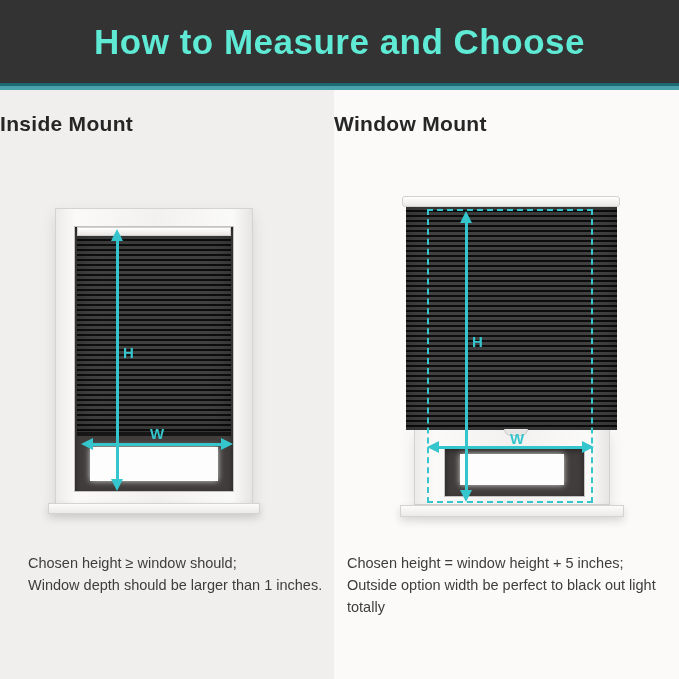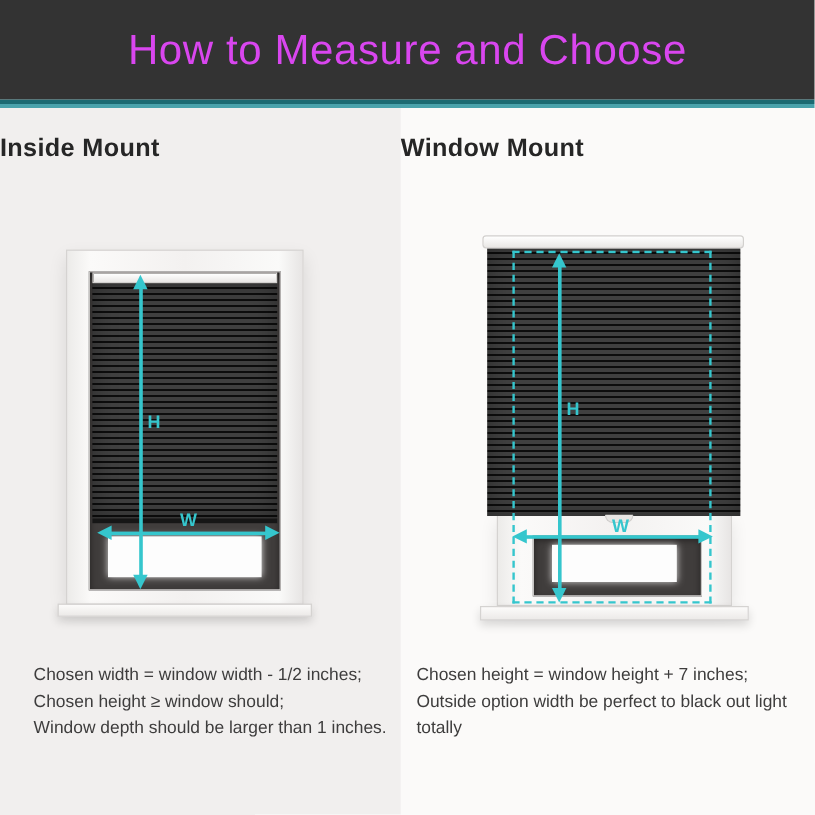"How to Measure and Choose" .header-title { color: #d946ef -> #5eead4; font-weight: 400 -> 700 }
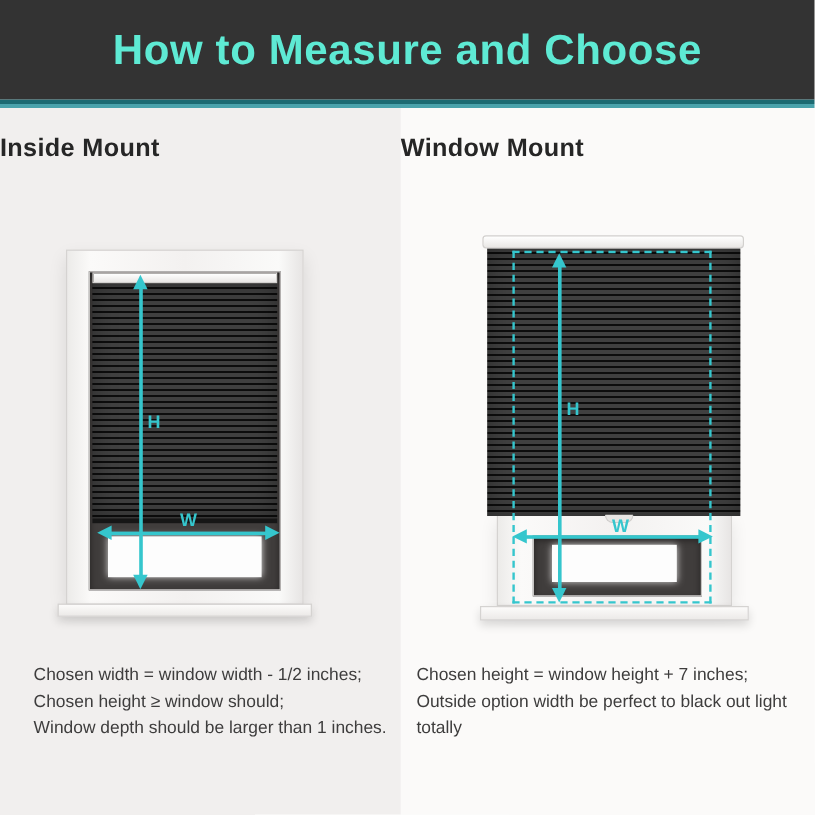"Chosen width = window width" div { html: <div>Chosen width = window width - 1/2 inches;</div> -> none }
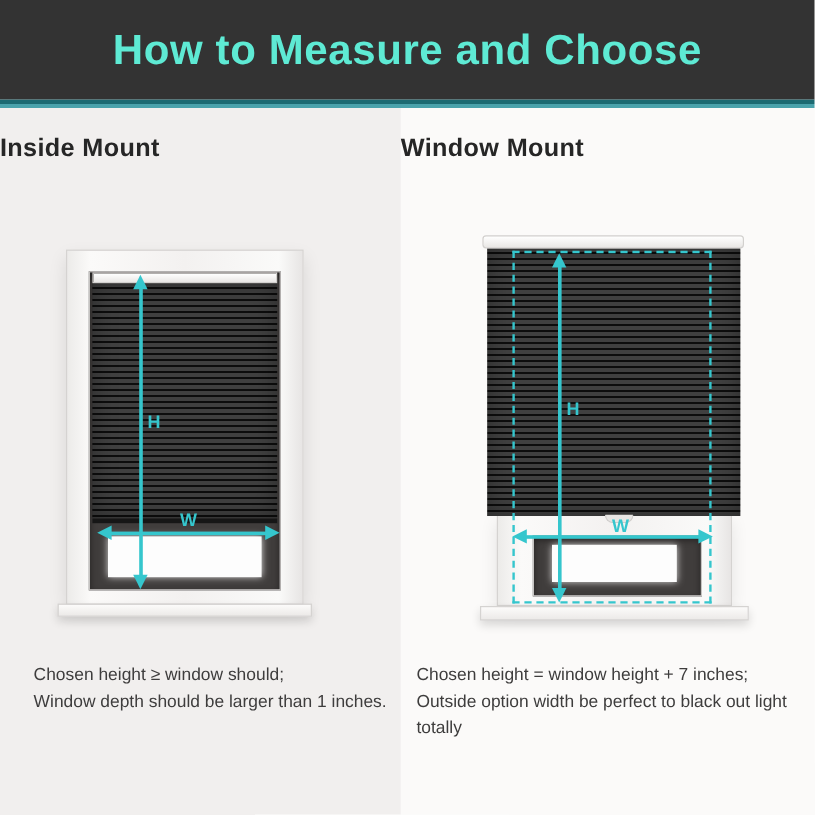"Chosen height = window height" div { text: 7 -> 5 }
